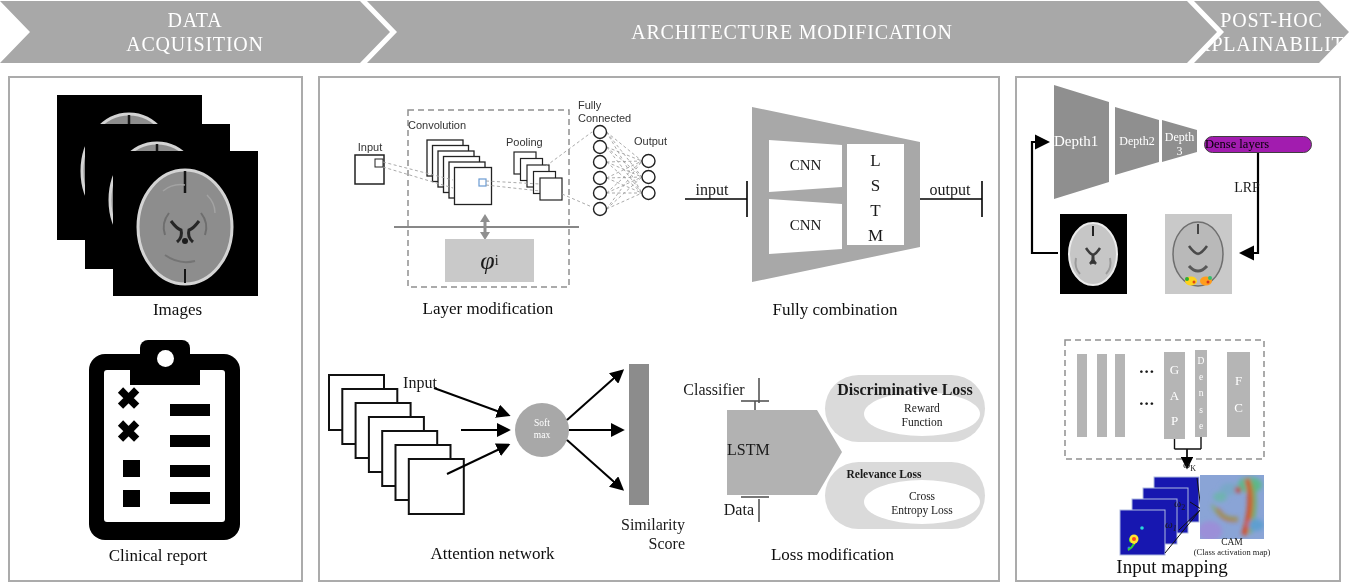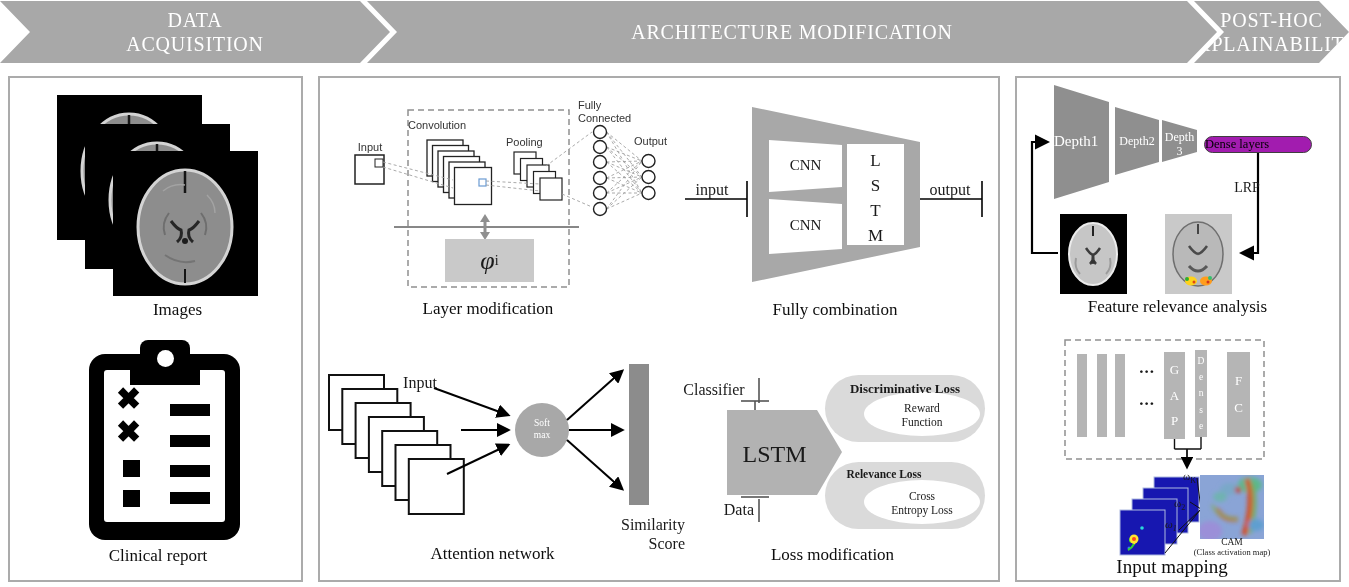"Feature relevance analysis" div.cap { html: <div>Feature relevance analysis</div> -> none }
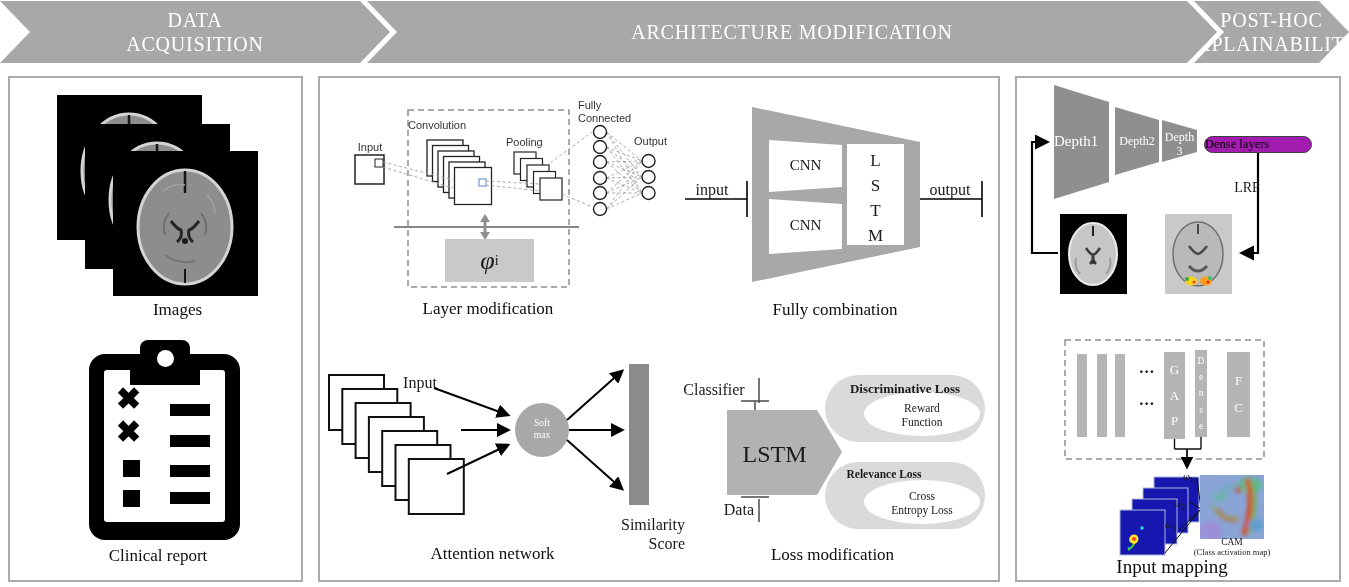"Discriminative Loss" div.lbl { font-size: 13px -> 16px }
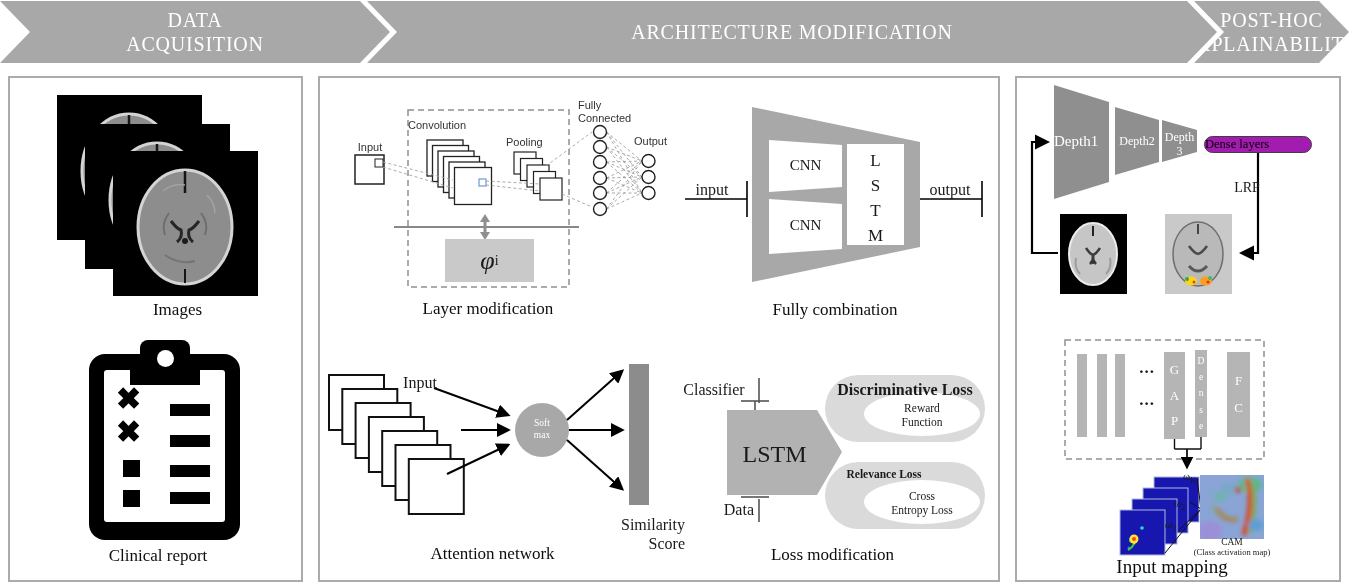"LSTM" div.lbl { font-size: 24px -> 16px; text-align: center -> none }
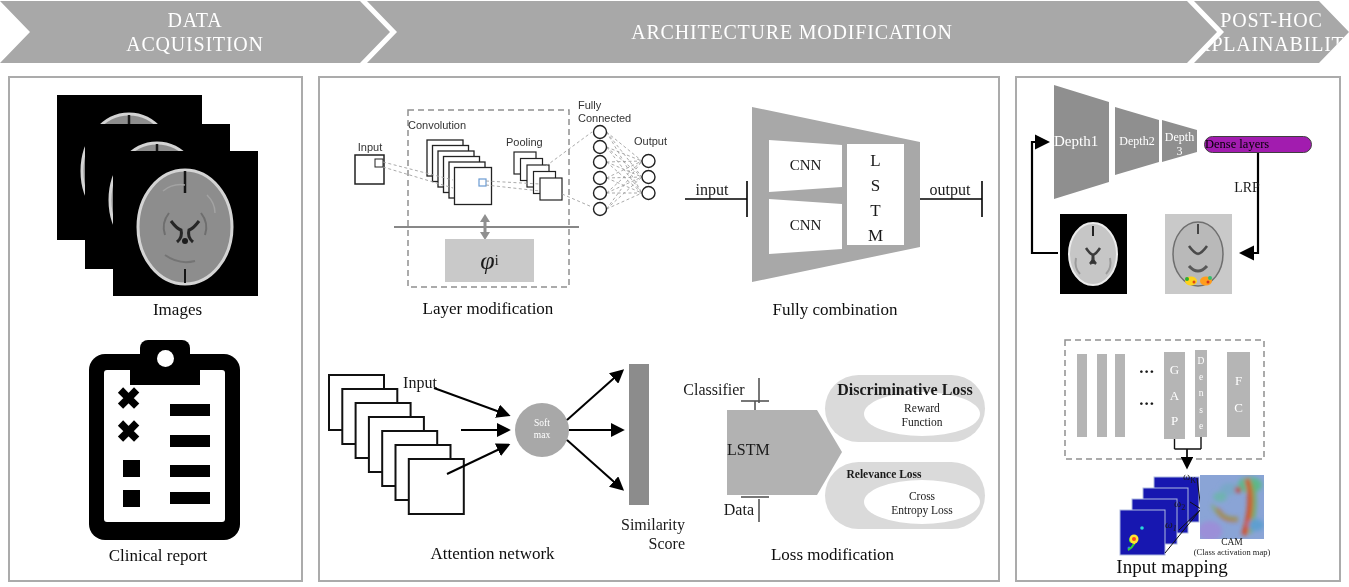"ωK" div.lbl { top: 392px -> 380px }
